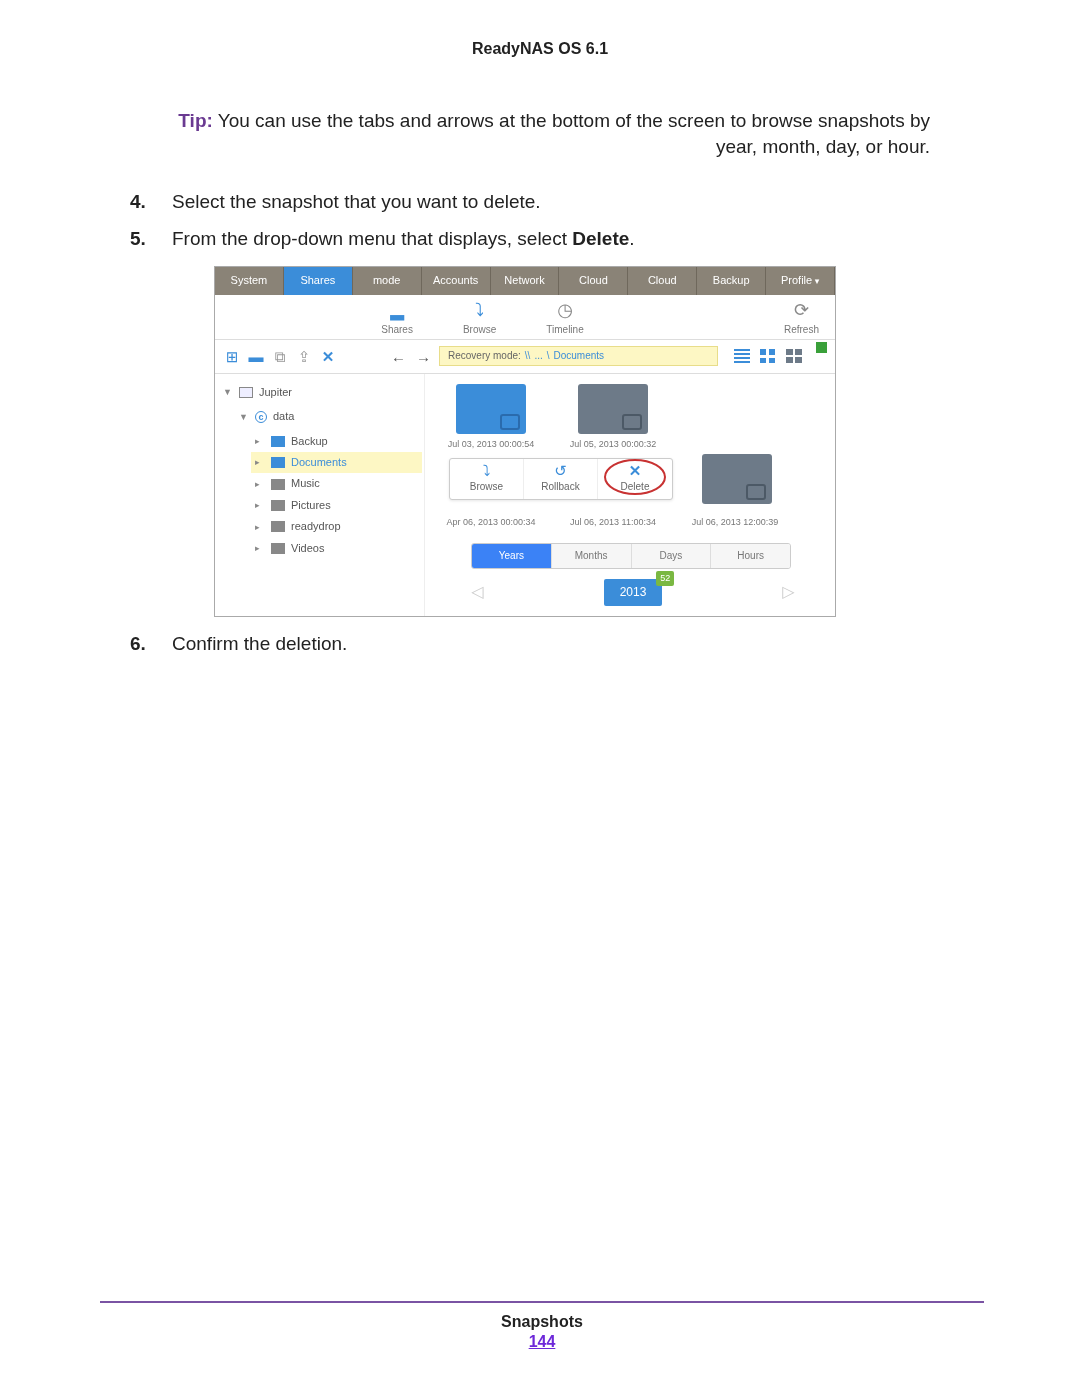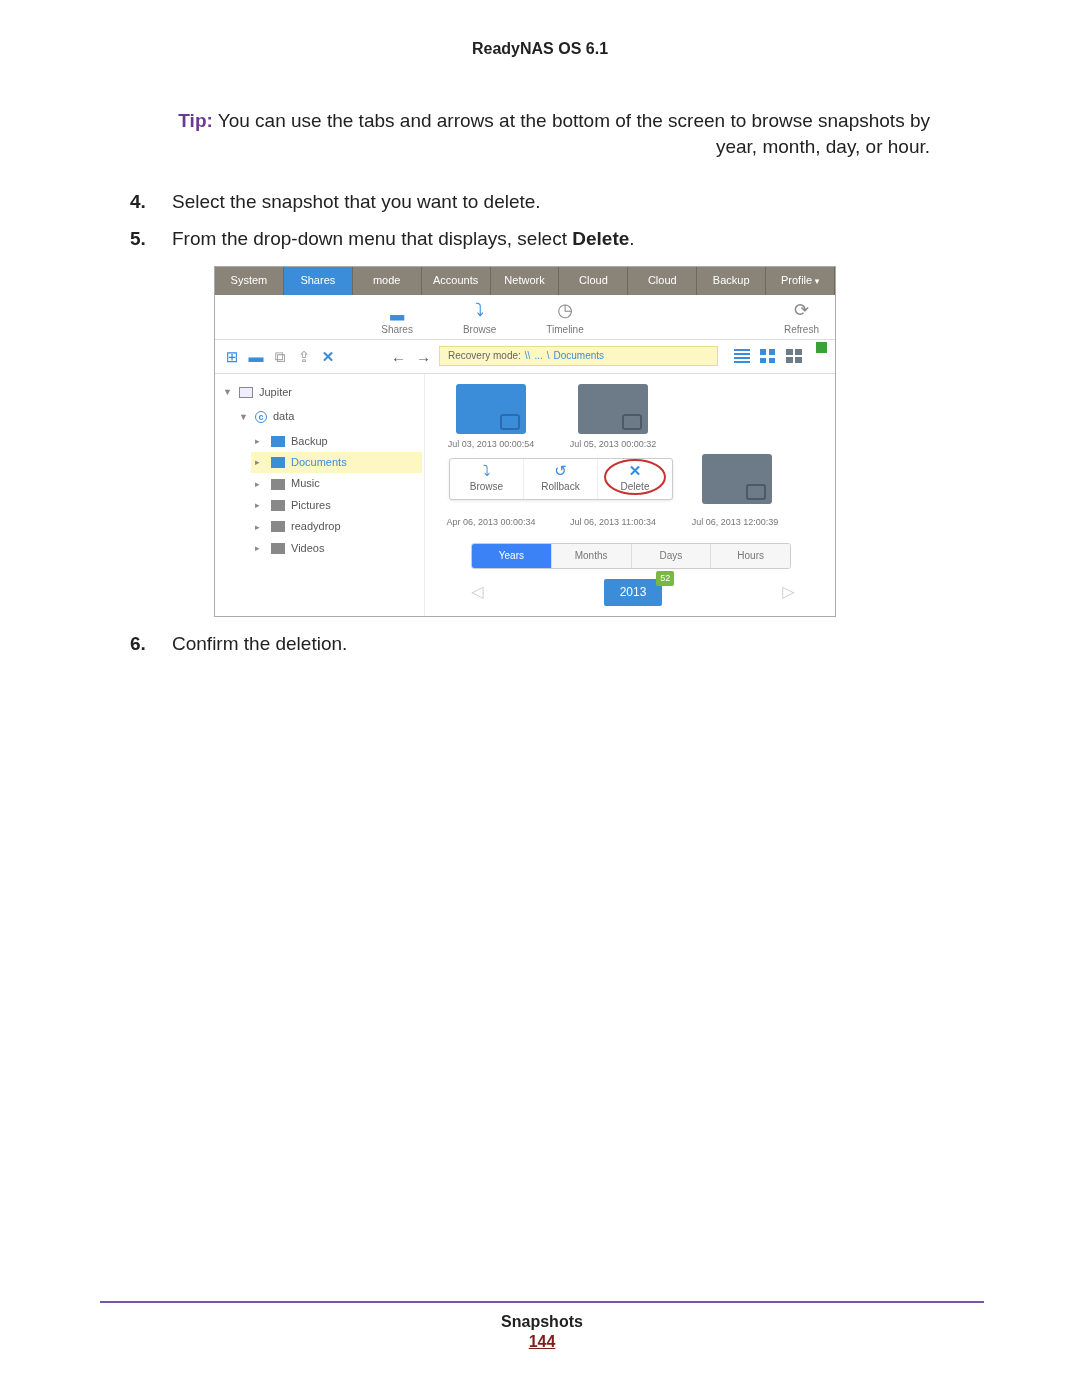"144" .footer-page { color: #7f1d1d -> #6d28d9 }
